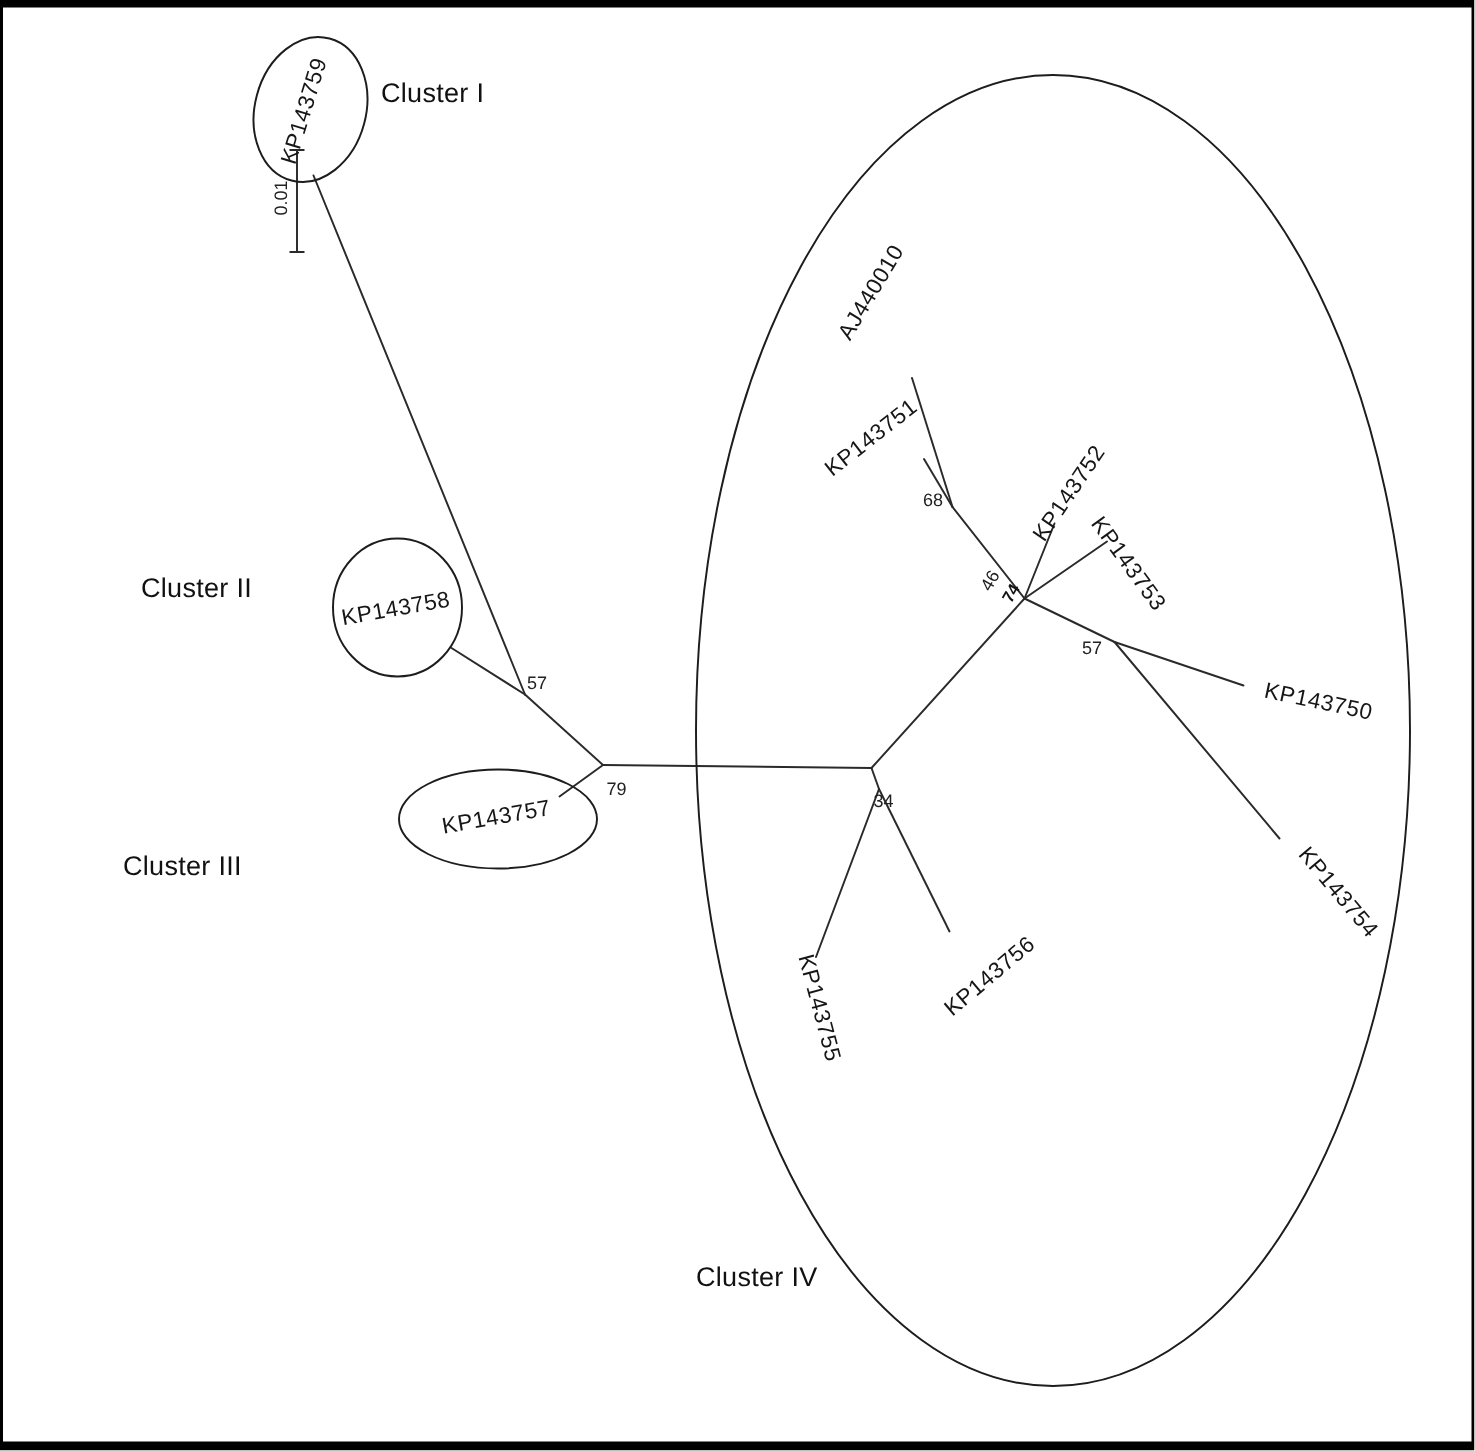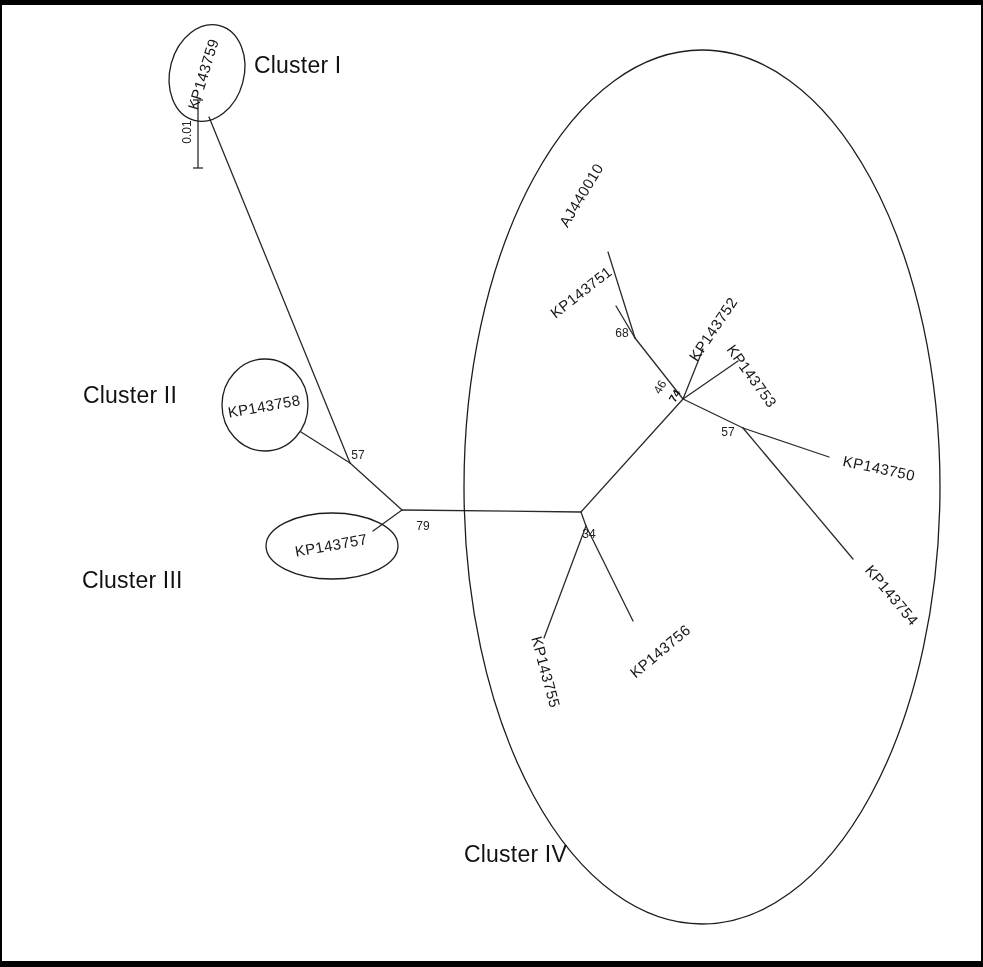"Cluster I" .cluster { font-size: 23px -> 18px }
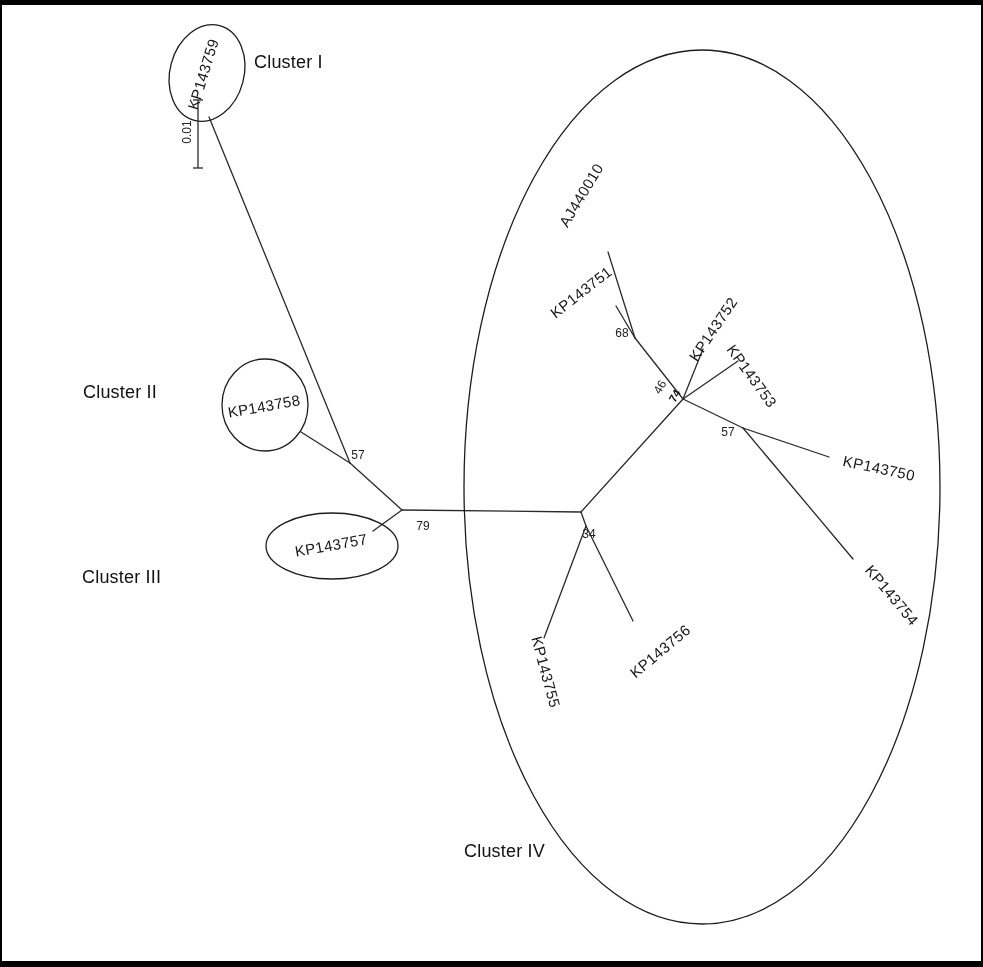"Cluster II" span.cluster { left: 81px -> 92px }
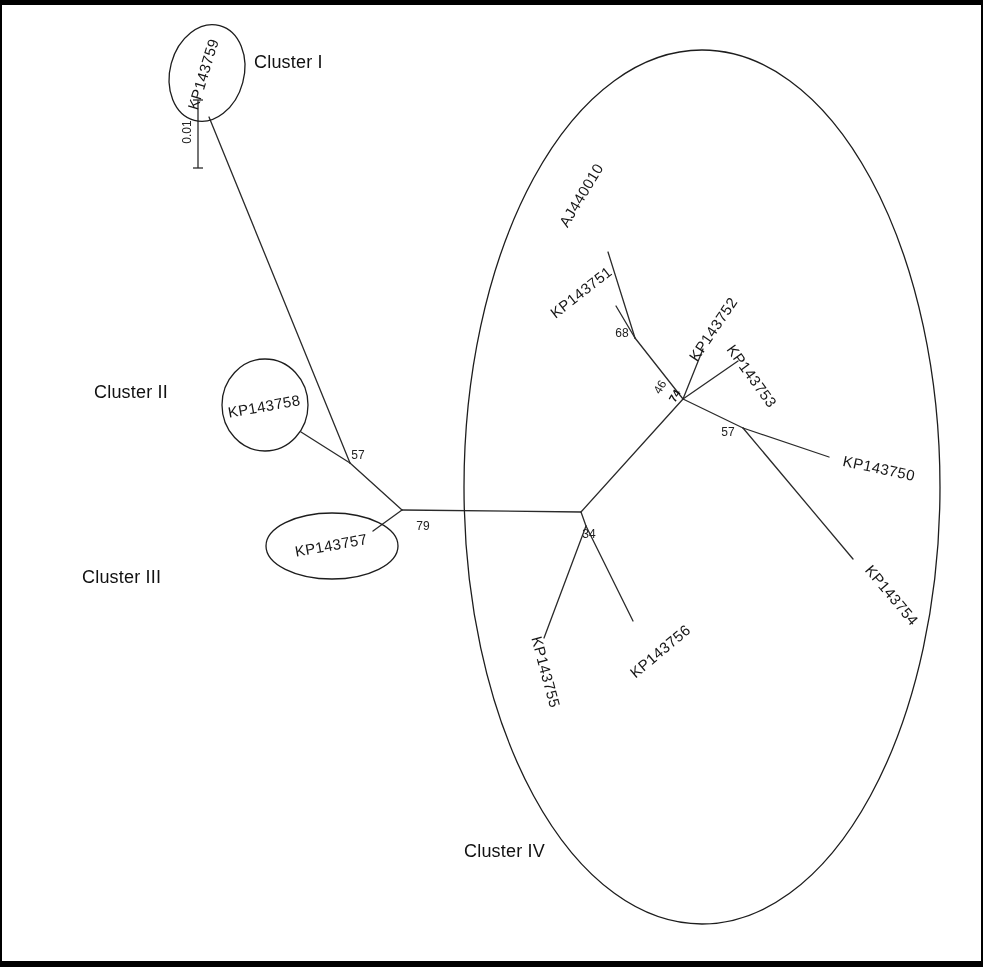"79" span.lbl { left: 421px -> 409px }
